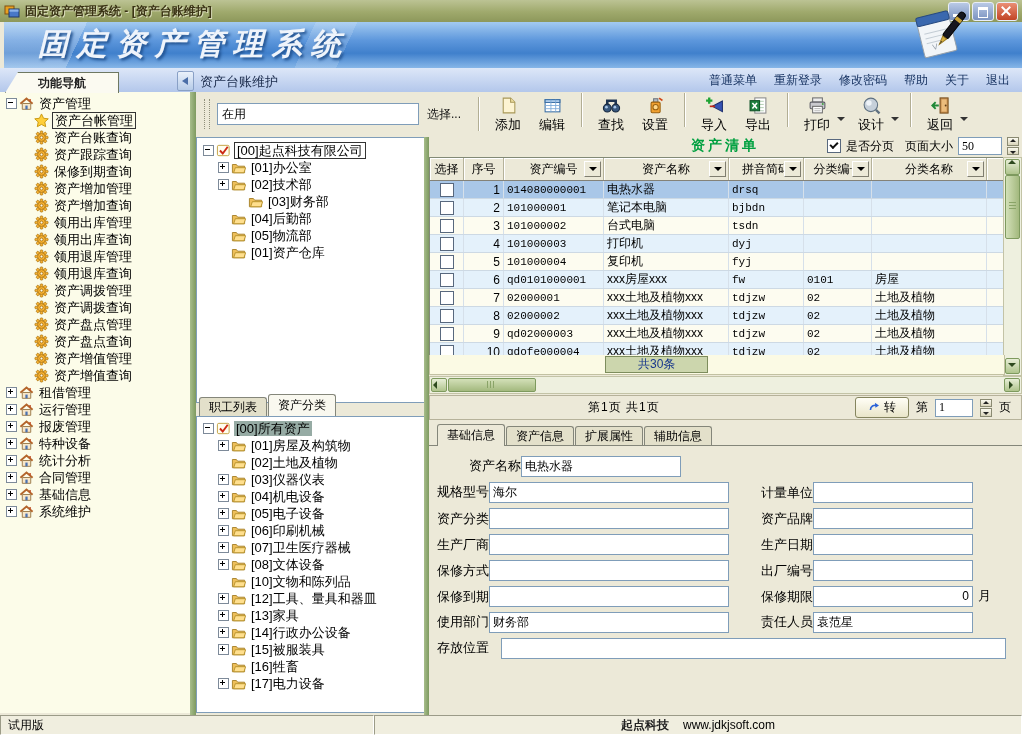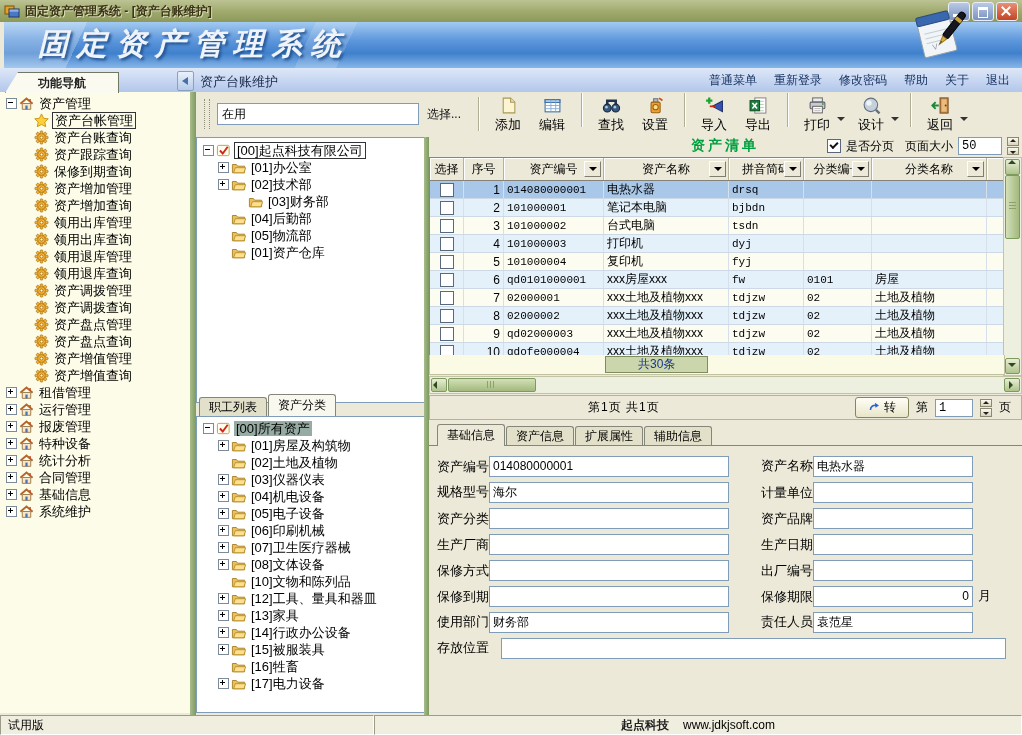"50" .numbox { font-family: Liberation Mono, monospace -> Liberation Serif, serif }
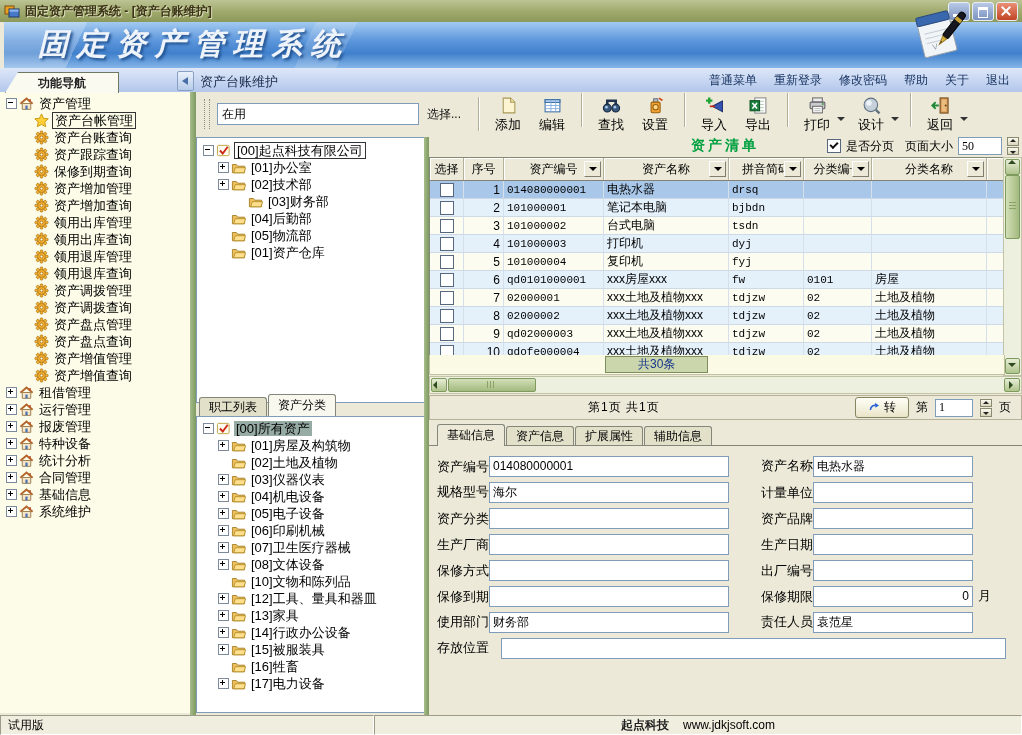"资产编号 014080000001" span.fpair { html: <span><span>资产编号</span><input></span> -> none }
